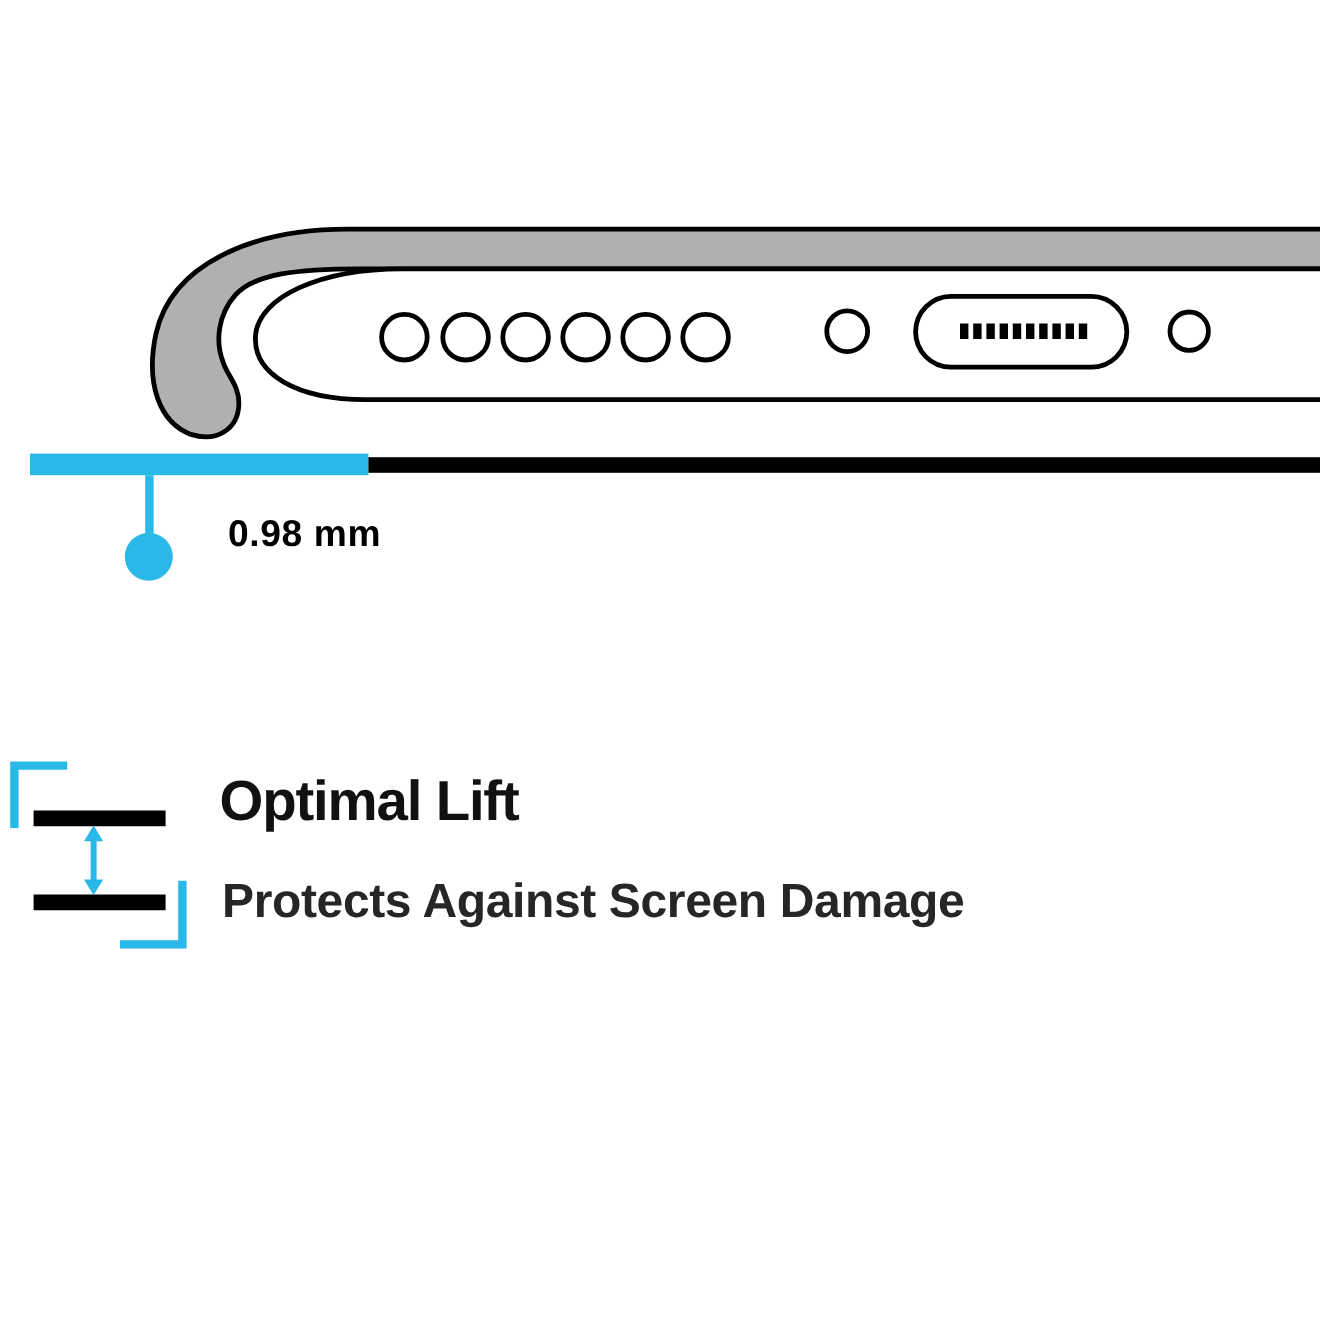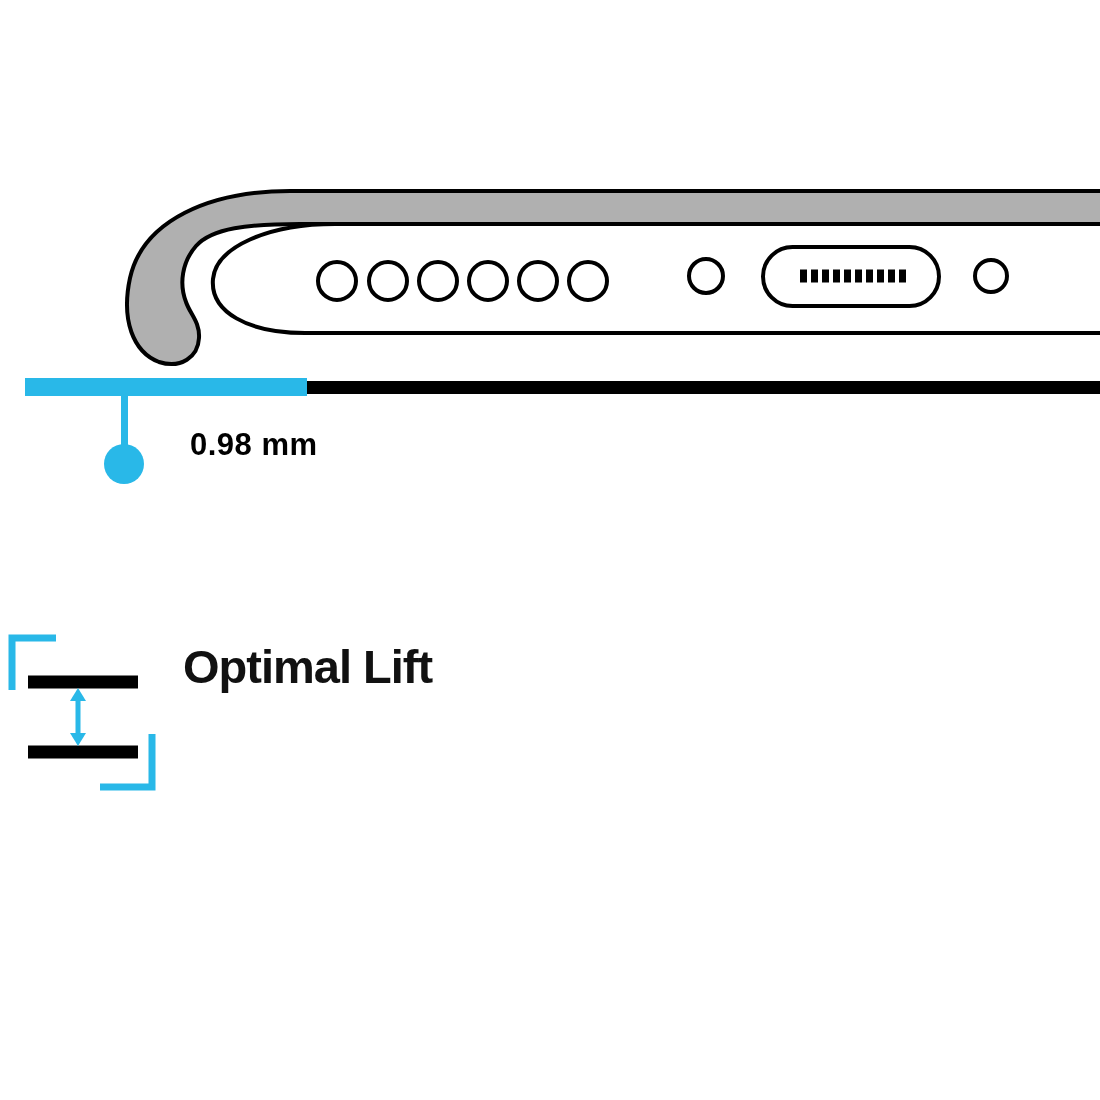"Protects Against Screen Damage" div.feature-subtitle { html: none -> <div>Protects Against Screen Damage</div> }
